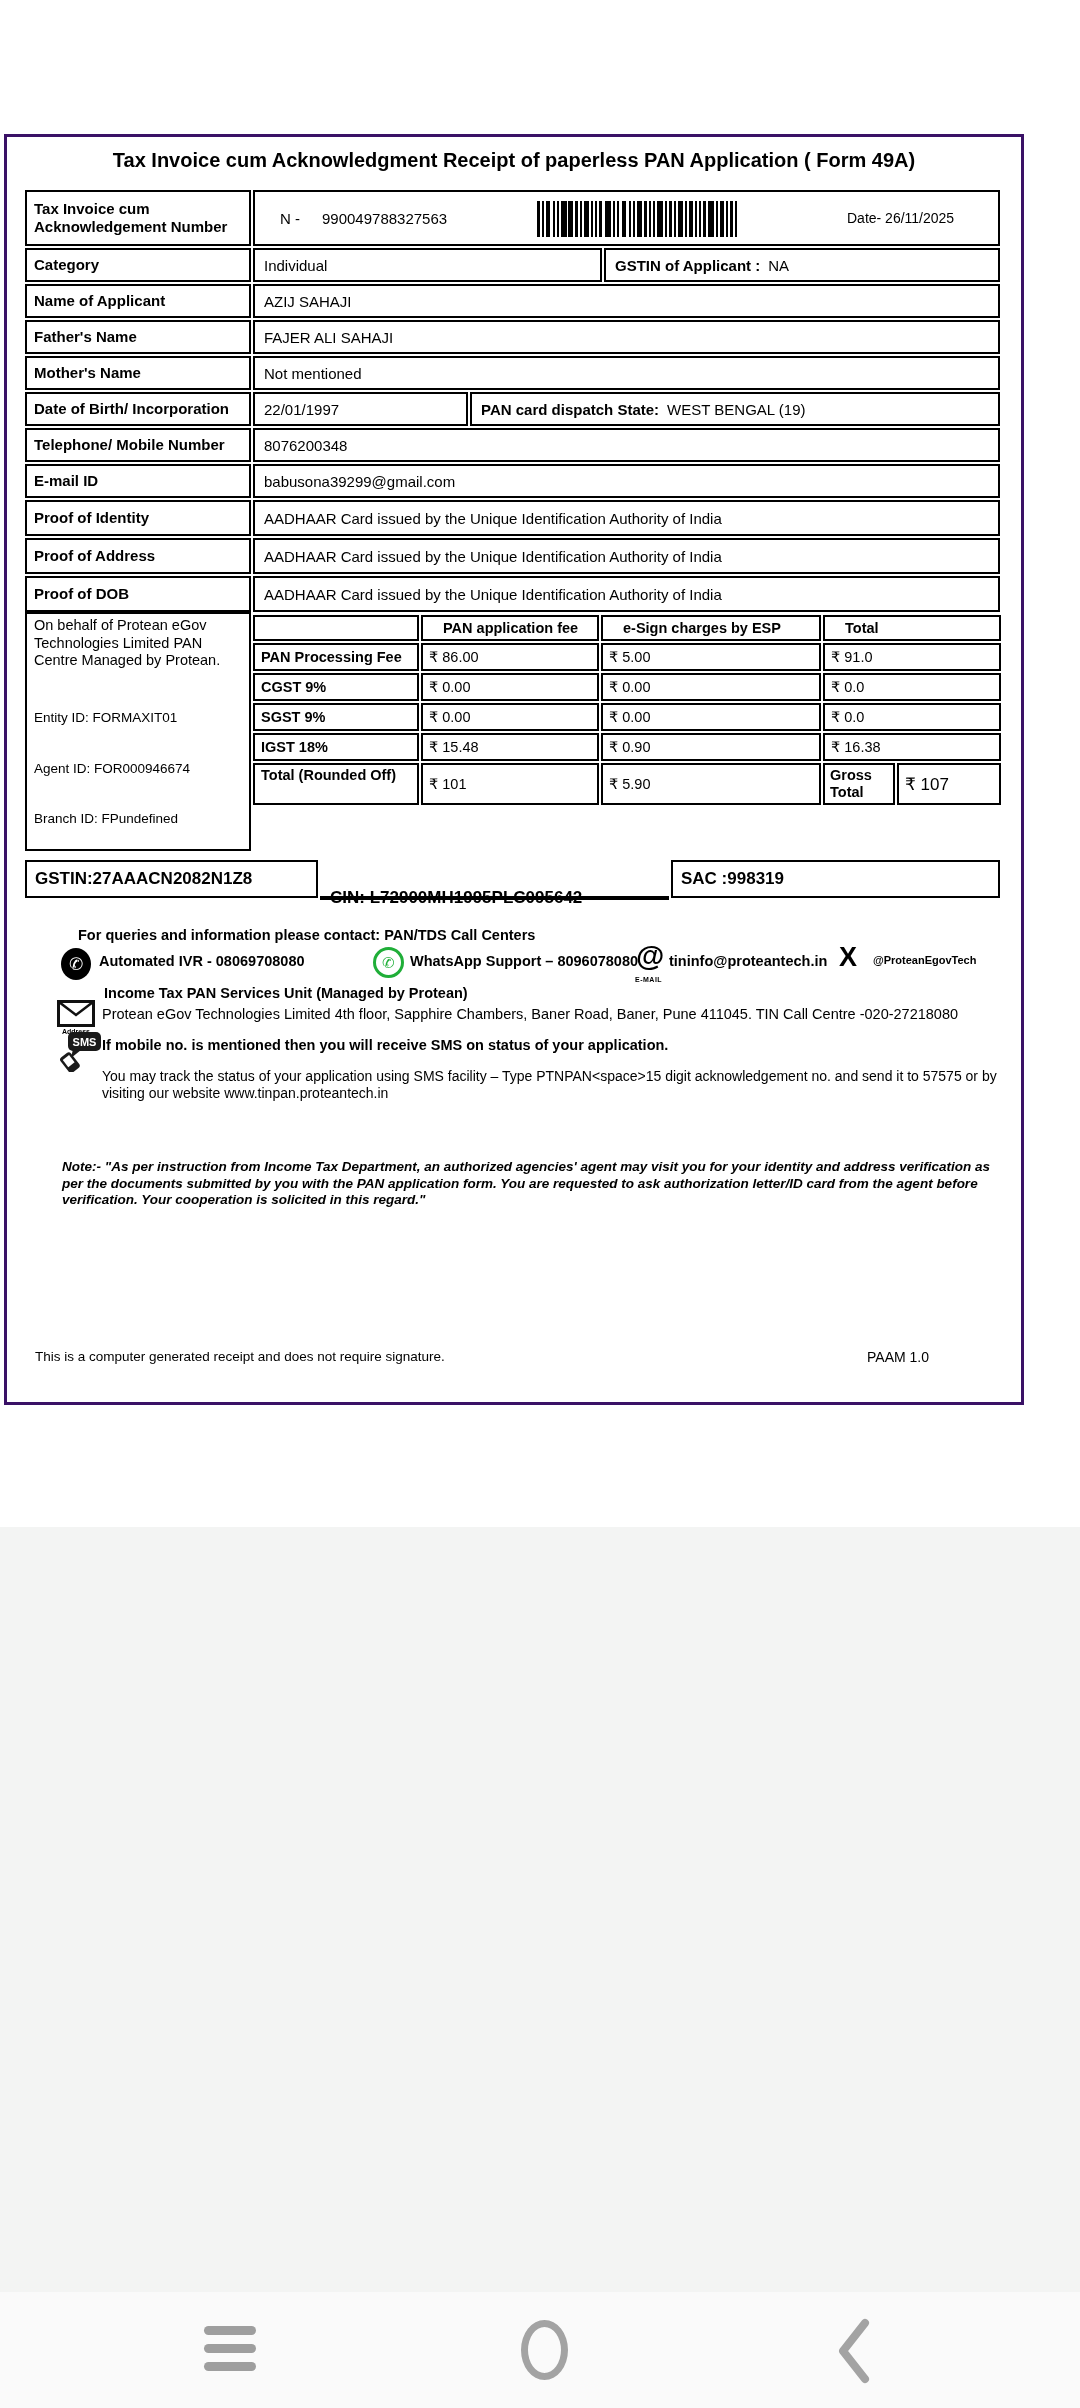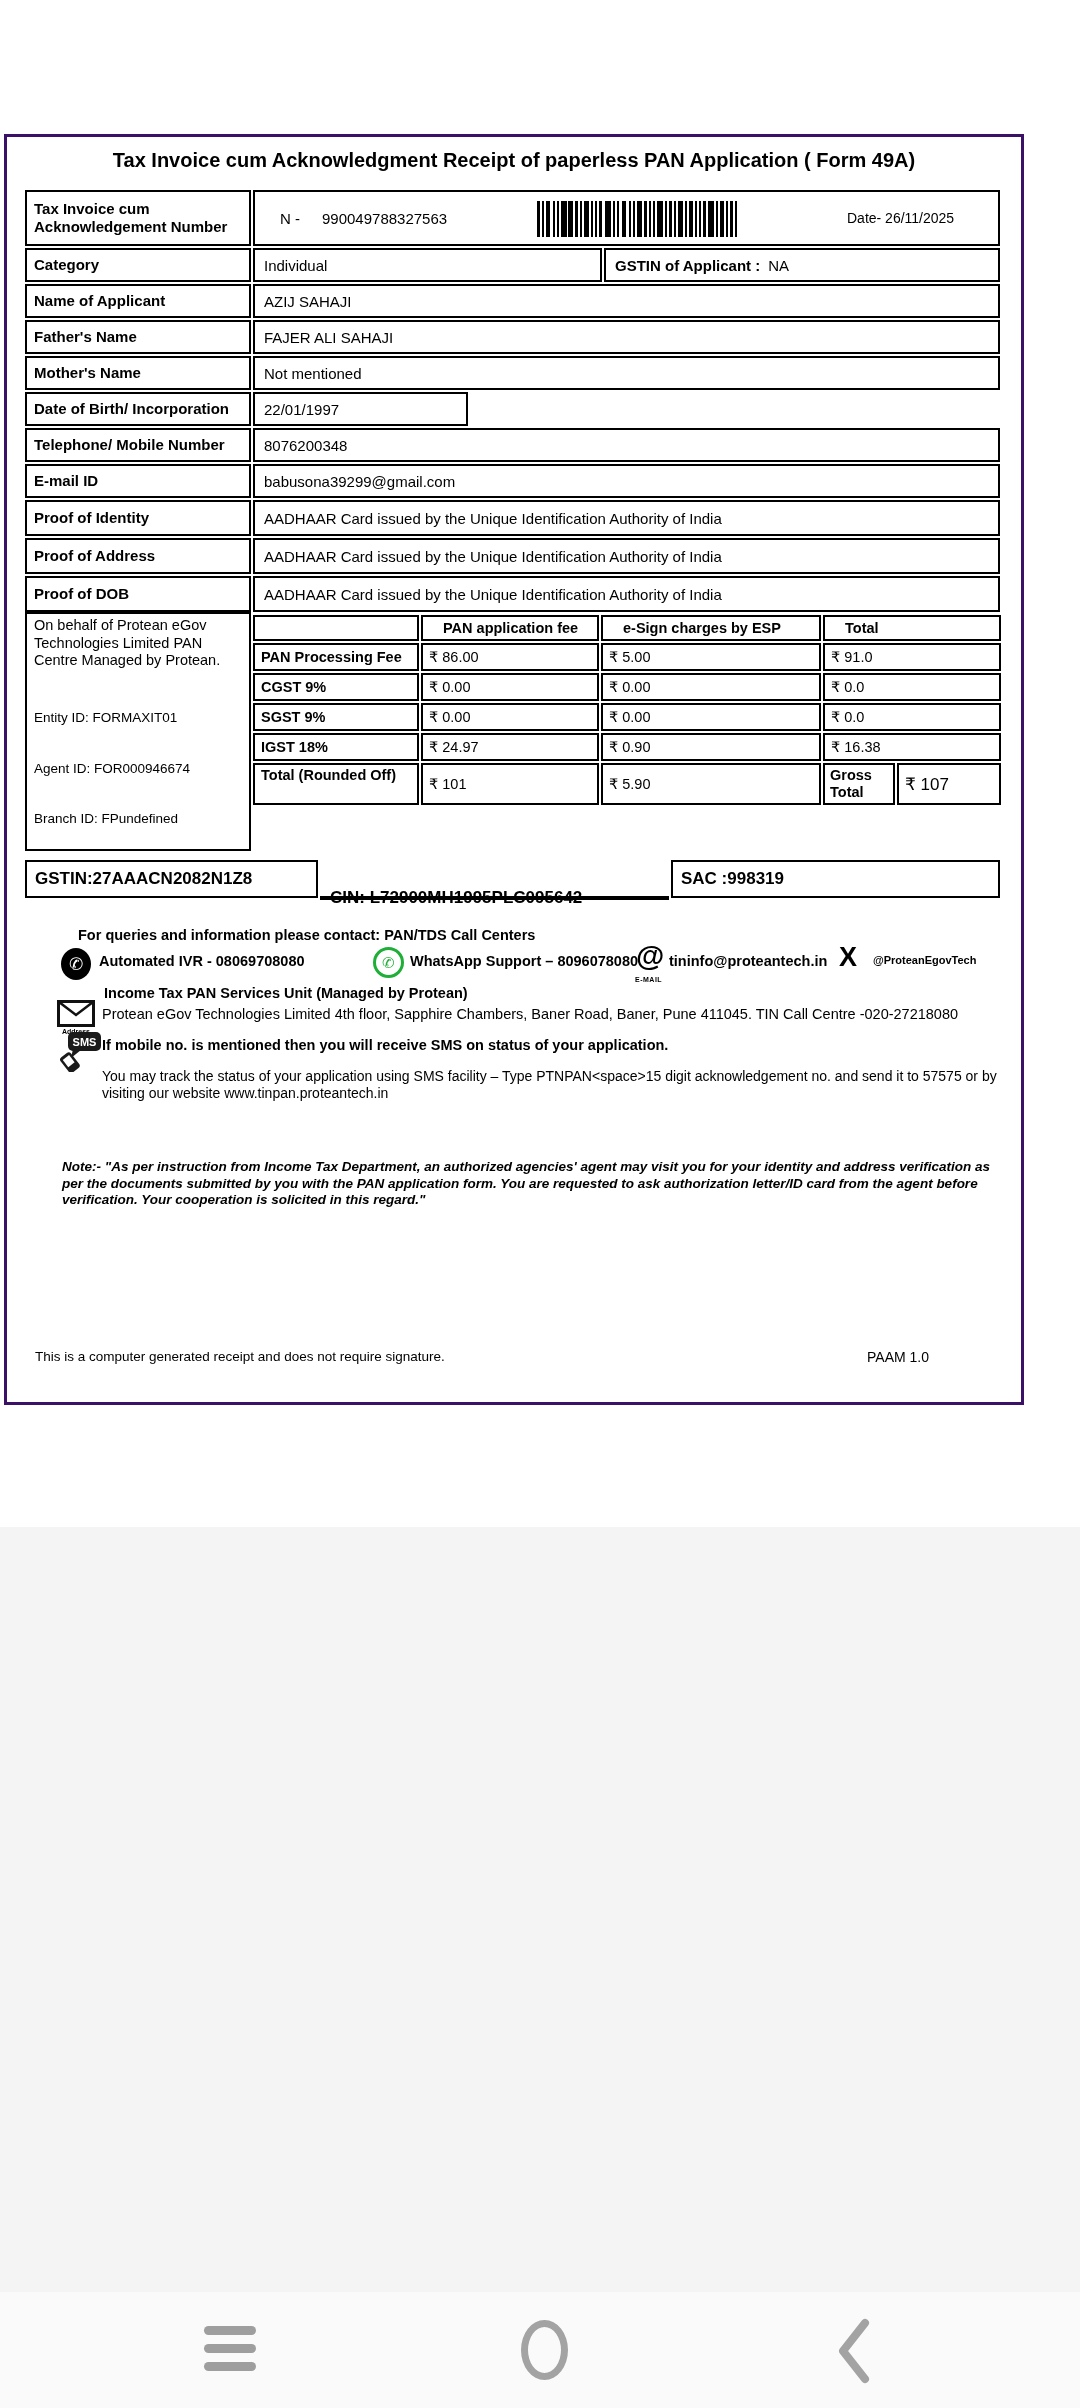"PAN card dispatch State:" div.cell { html: none -> <div> <span>PAN card dispatch State:</span> <span>WEST BENGAL (19)</span> </div> }
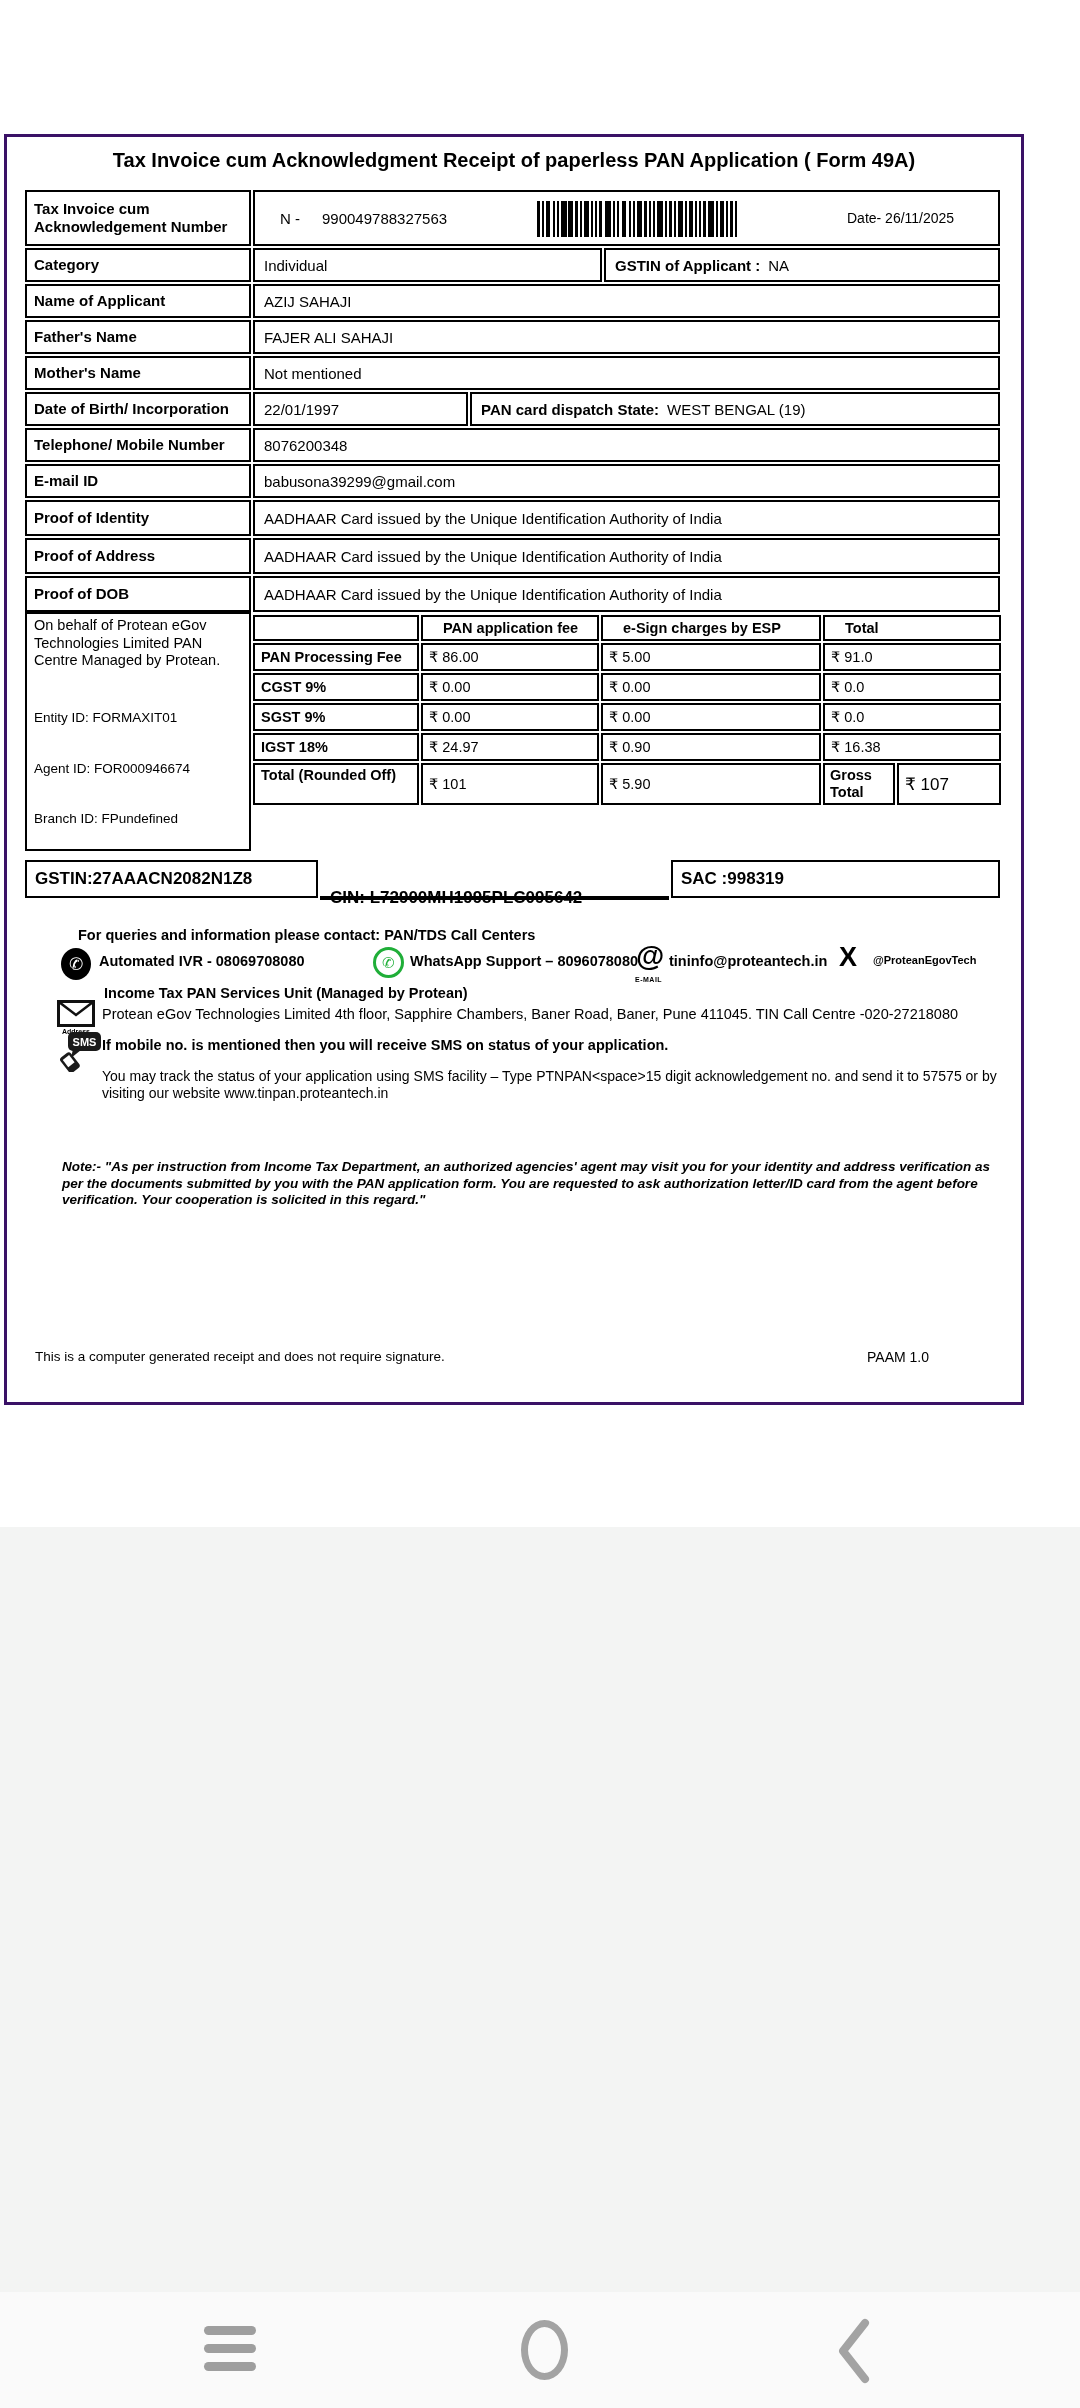"₹ 24.97" div.fc { text: 24.97 -> 15.48 }
